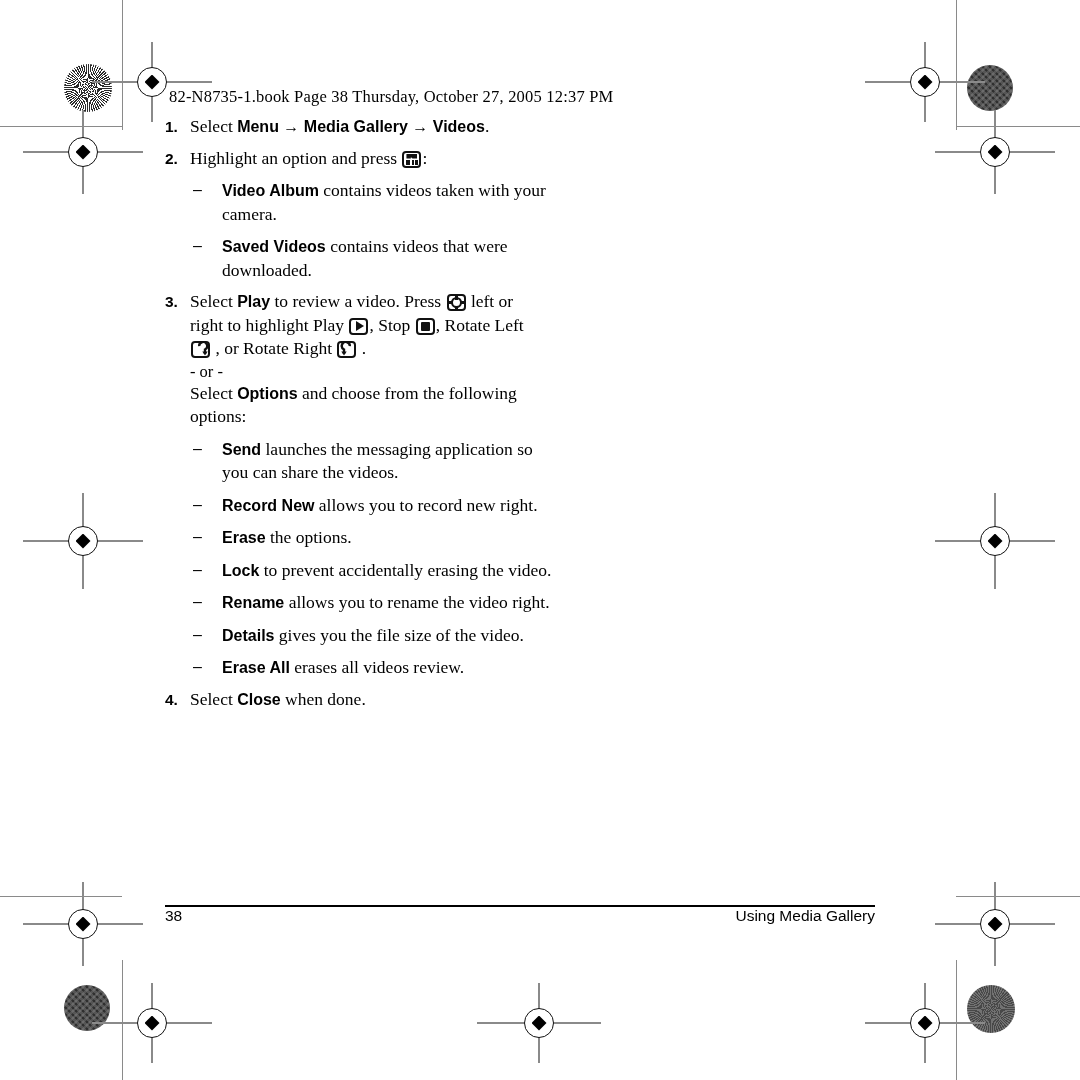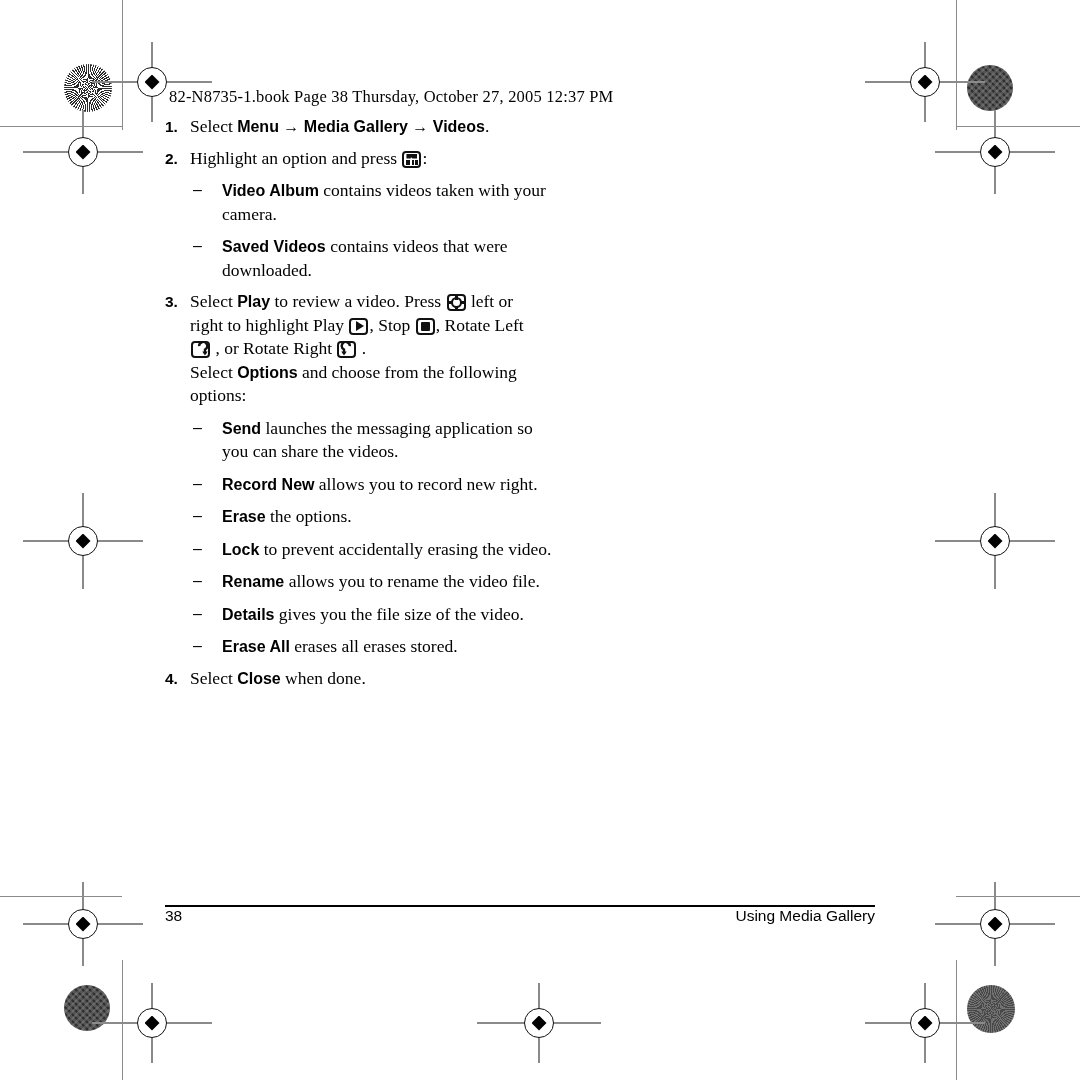"- or -" span.or-line { html: none -> <span>- or -</span> }
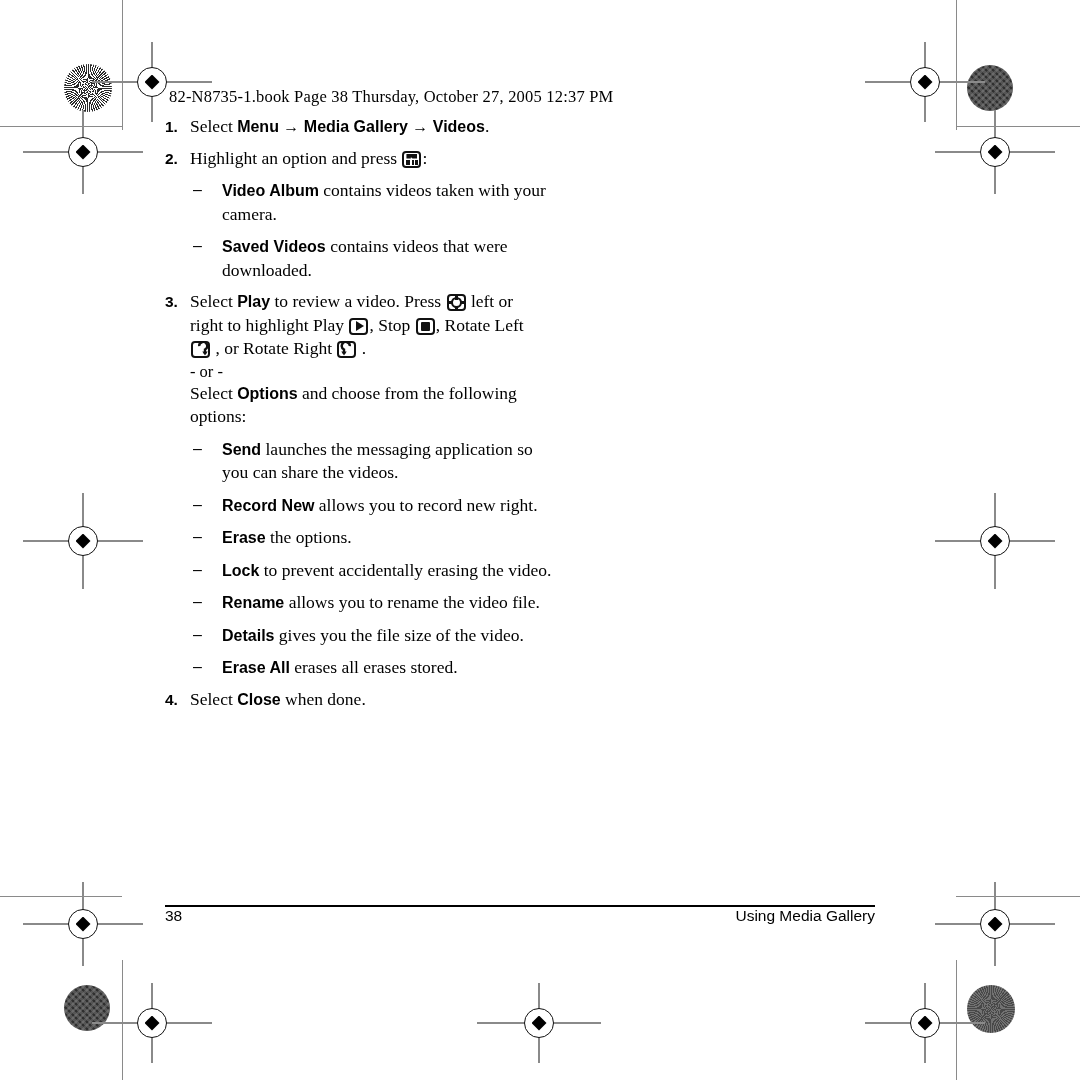"allows you to rename the" span { text: file -> right }
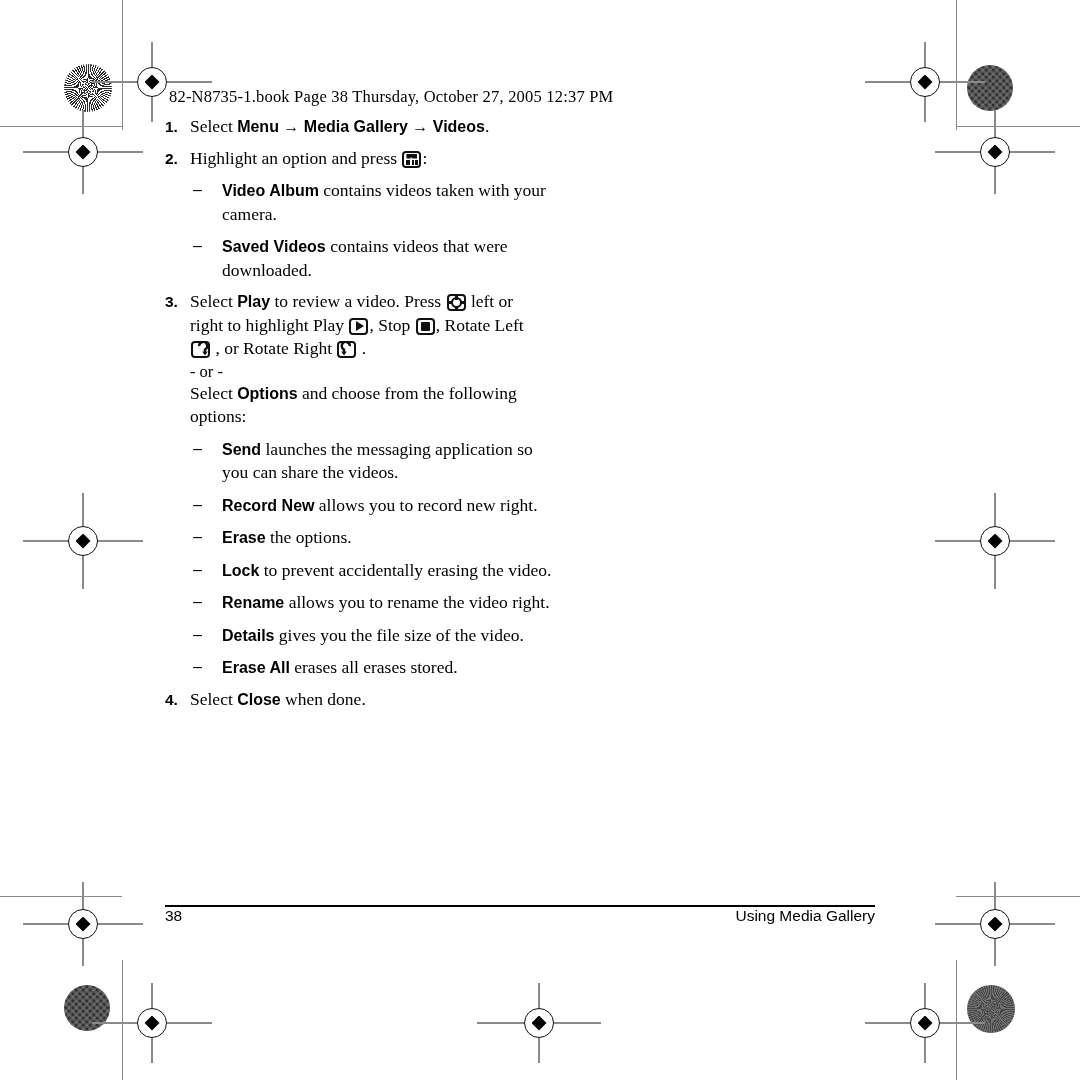"erases all erases stored." span { text: erases stored -> videos review }
